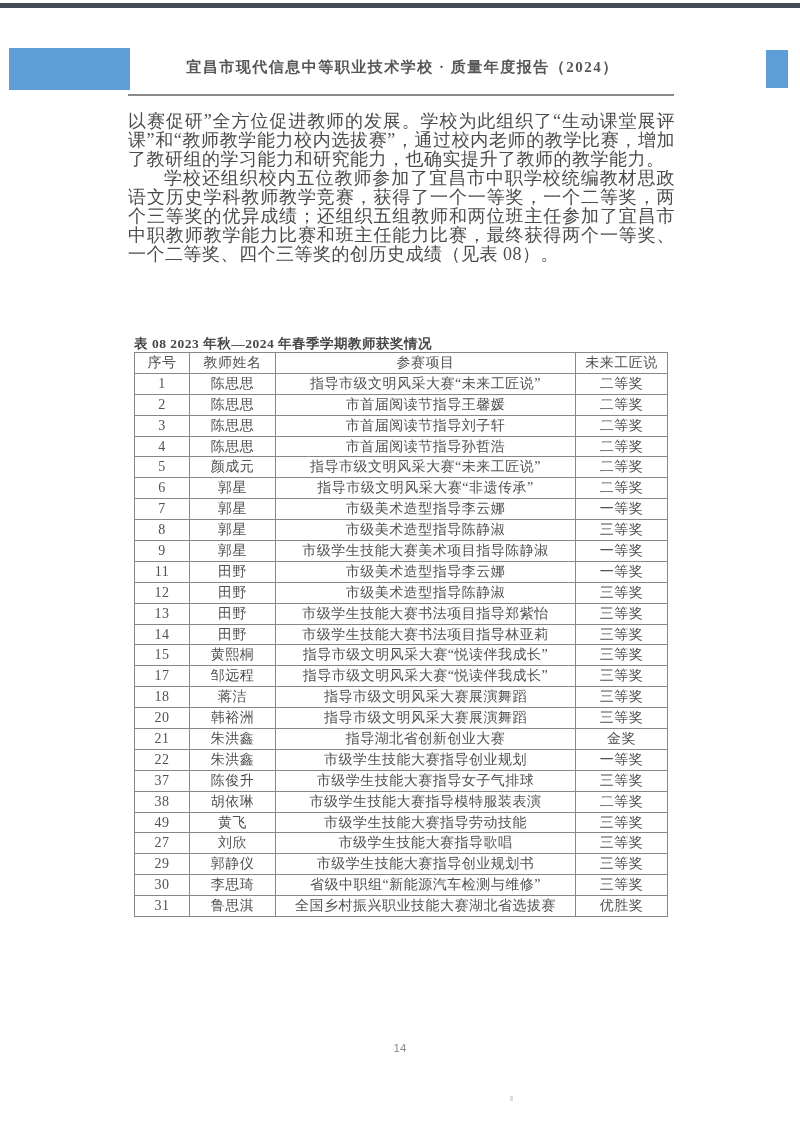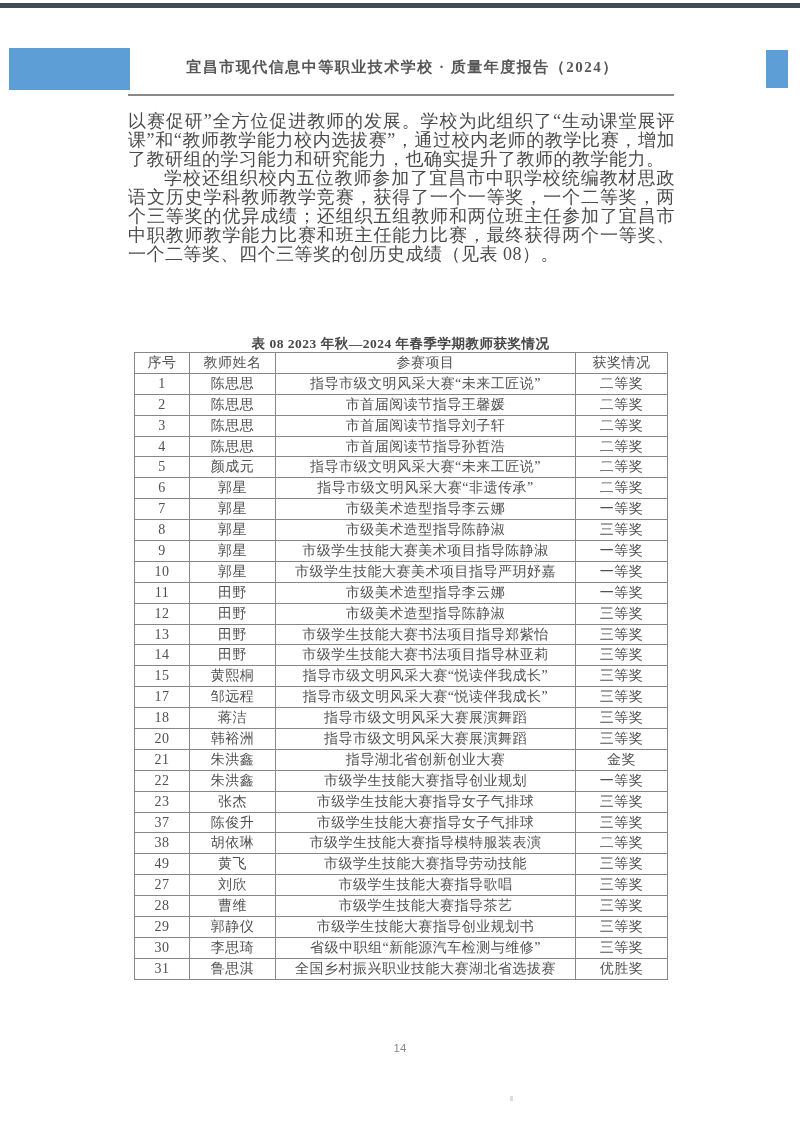"表 08 2023 年秋—2024 年春季学期教师获奖情况" .table-caption { text-align: center -> left }
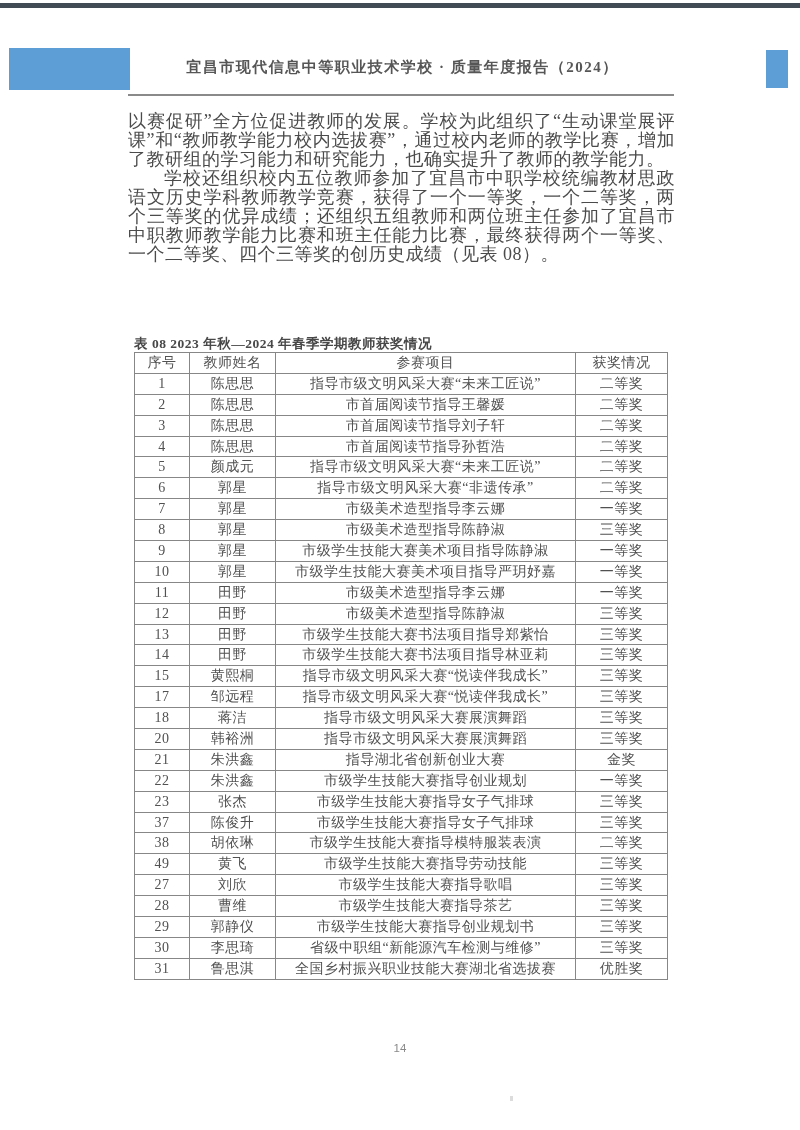"获奖情况" th { text: 获奖情况 -> 未来工匠说 }
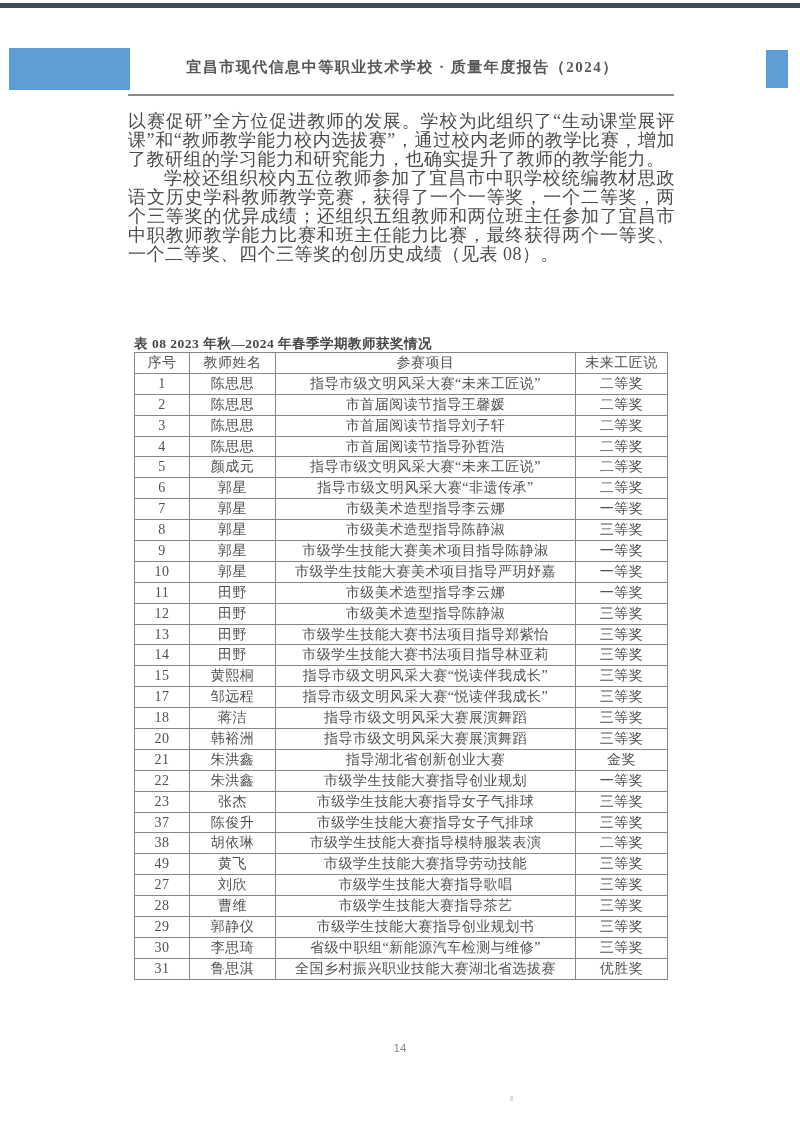"10" tr { html: <tr> <td>10</td> <td>郭星</td> <td>市级学生技能大赛美术项目指导严玥妤嘉</td> <td>一等奖</td> </tr> -> none }
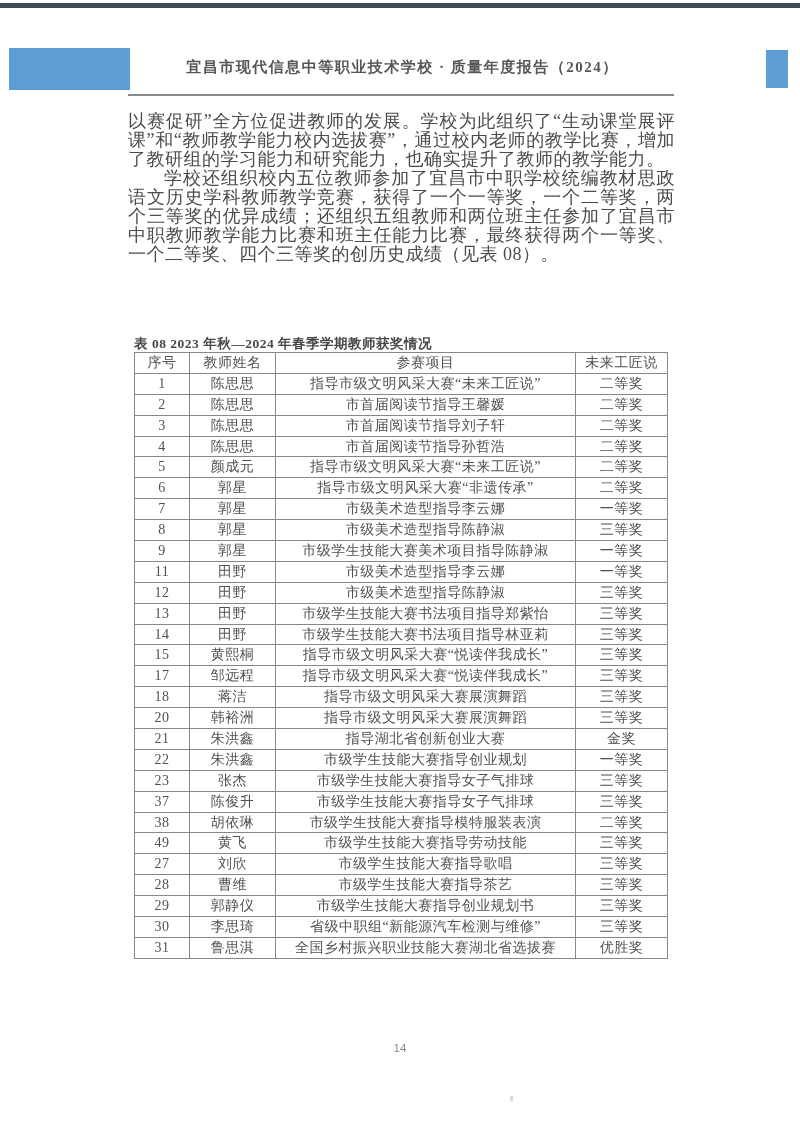"23" tr { html: <tr> <td>23</td> <td>张杰</td> <td>市级学生技能大赛指导女子气排球</td> <td>三等奖</td> </tr> -> none }
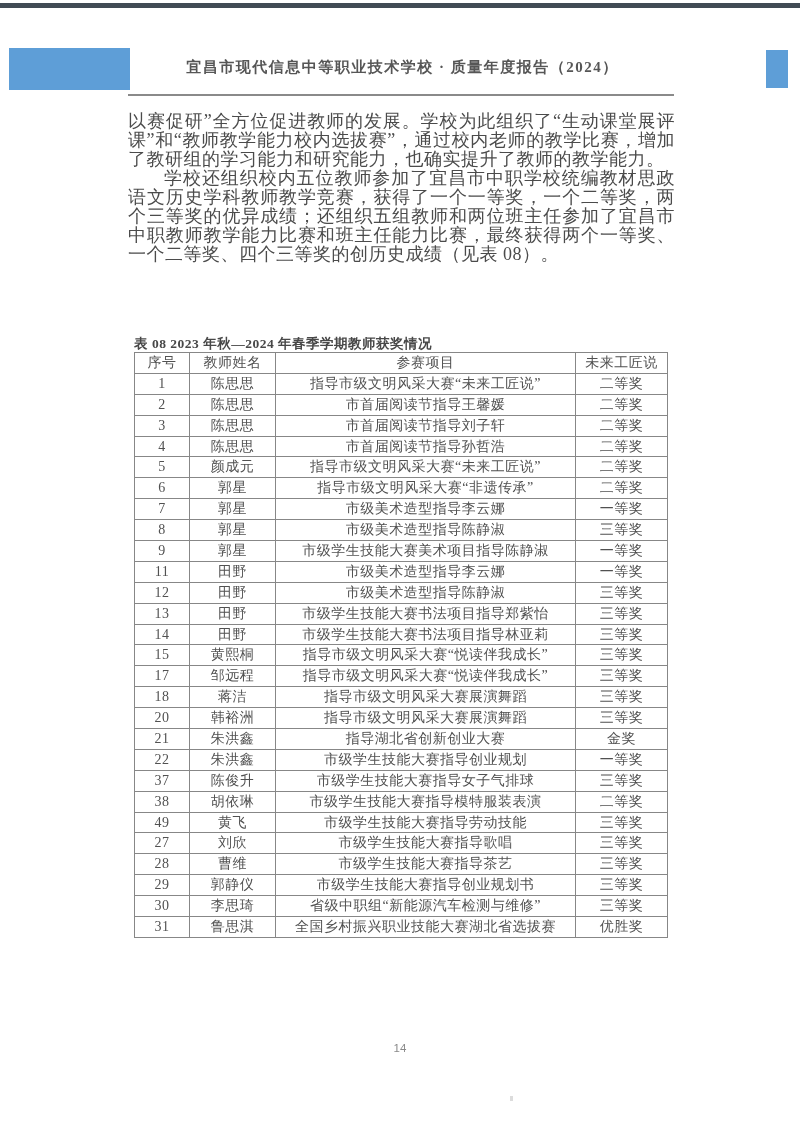"28" tr { html: <tr> <td>28</td> <td>曹维</td> <td>市级学生技能大赛指导茶艺</td> <td>三等奖</td> </tr> -> none }
